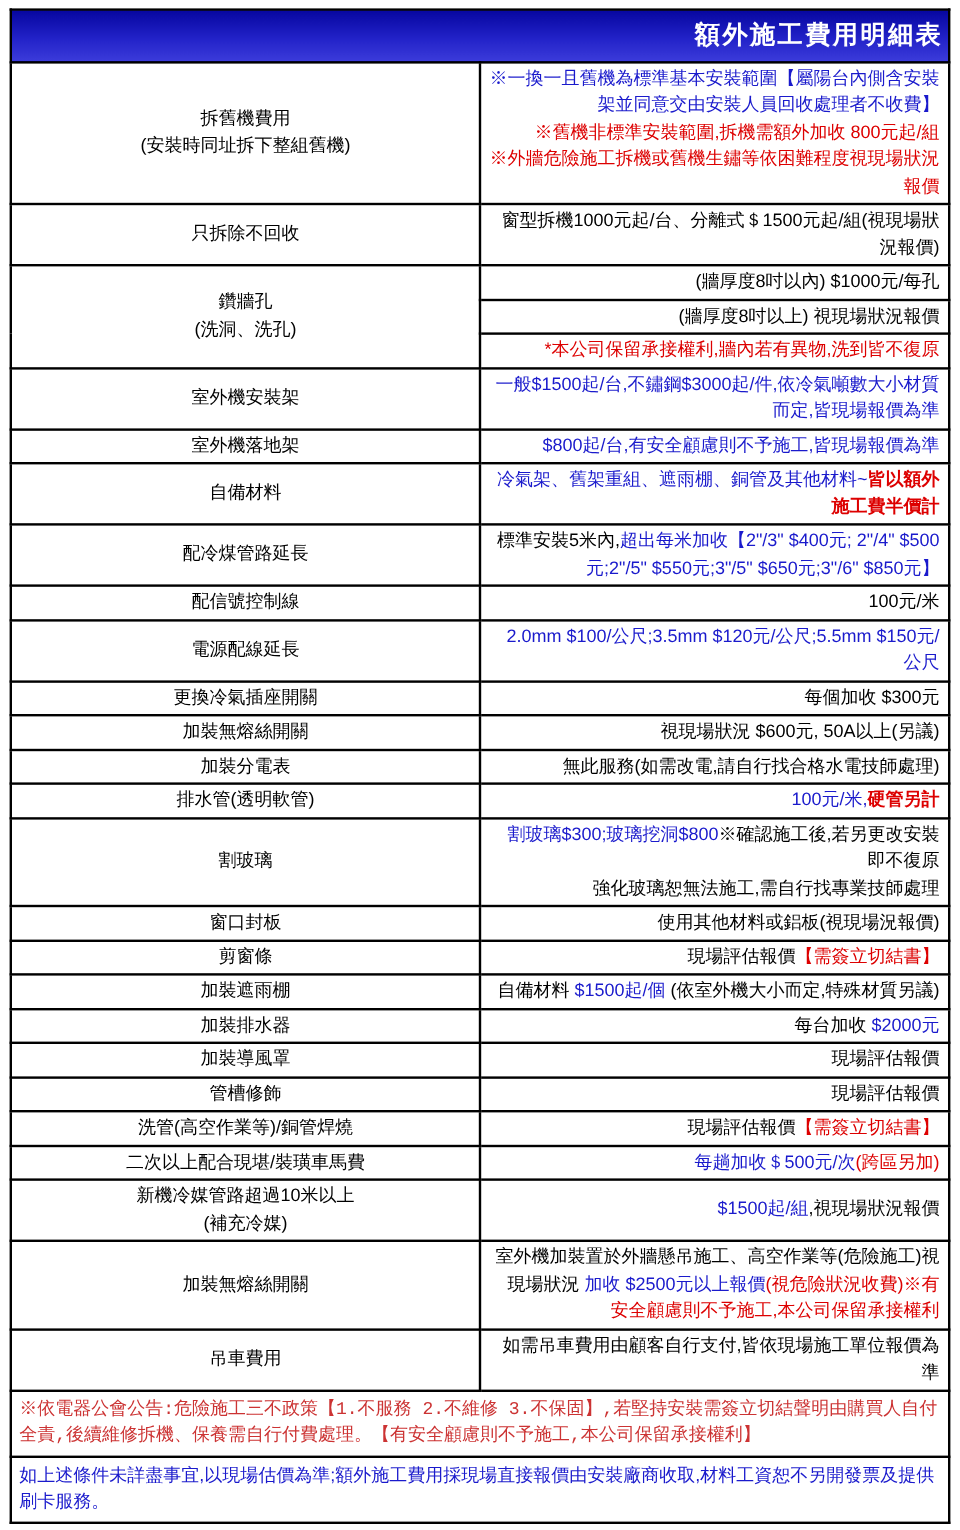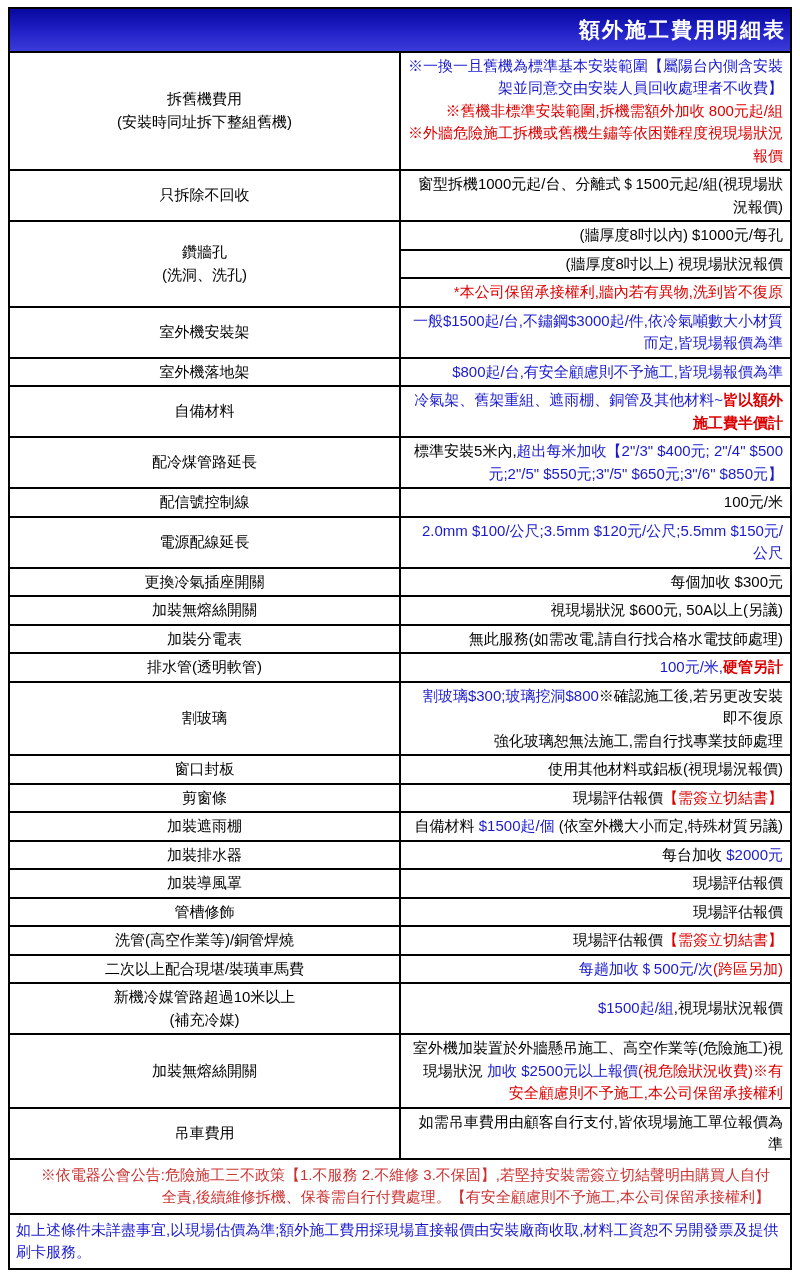"※依電器公會公告:危險施工三不政策【1.不服務 2.不維修" .notice-red { font-family: none -> Liberation Mono, monospace; padding: 4px 20px -> 4px 6px; text-align: right -> left }
